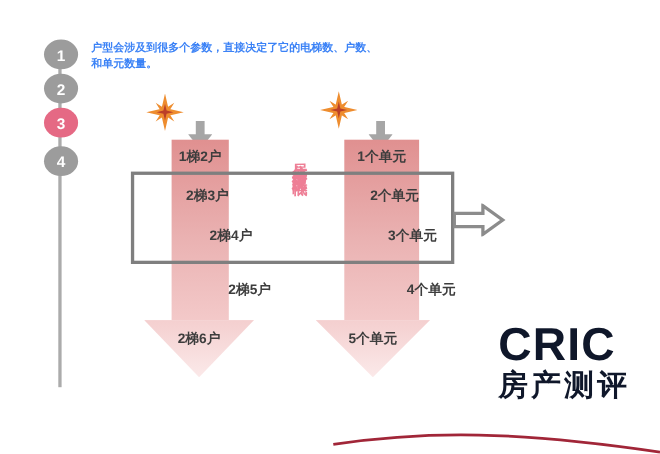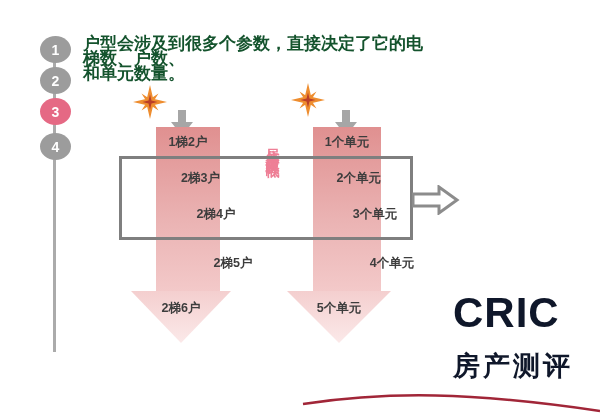"户型会涉及到很多个参数，直接决定了它的电梯数、户数、" .note { color: #14532d -> #3b82f6; font-size: 17px -> 10px }
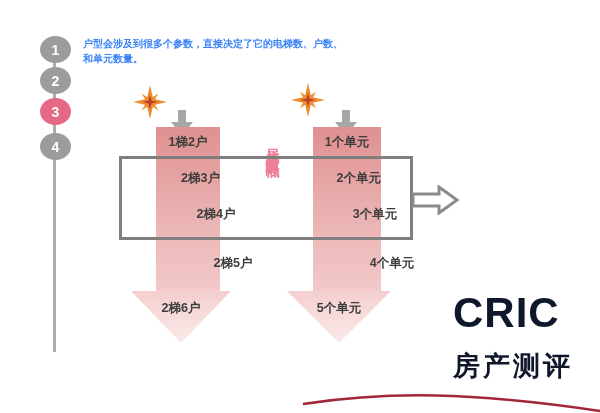"1梯2户" .flow-body.left { width: 64px -> 52px }
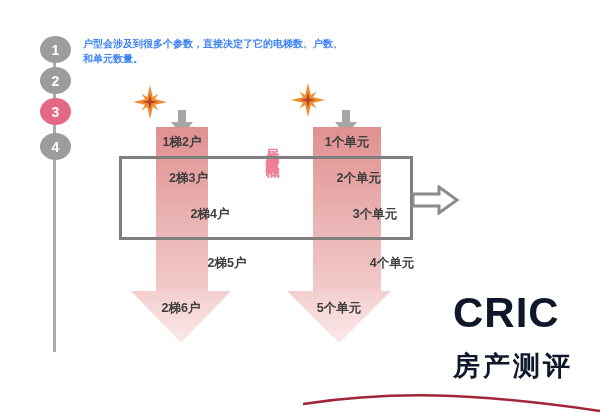"房产测评" .logo-subtitle { margin-top: 16px -> none }
